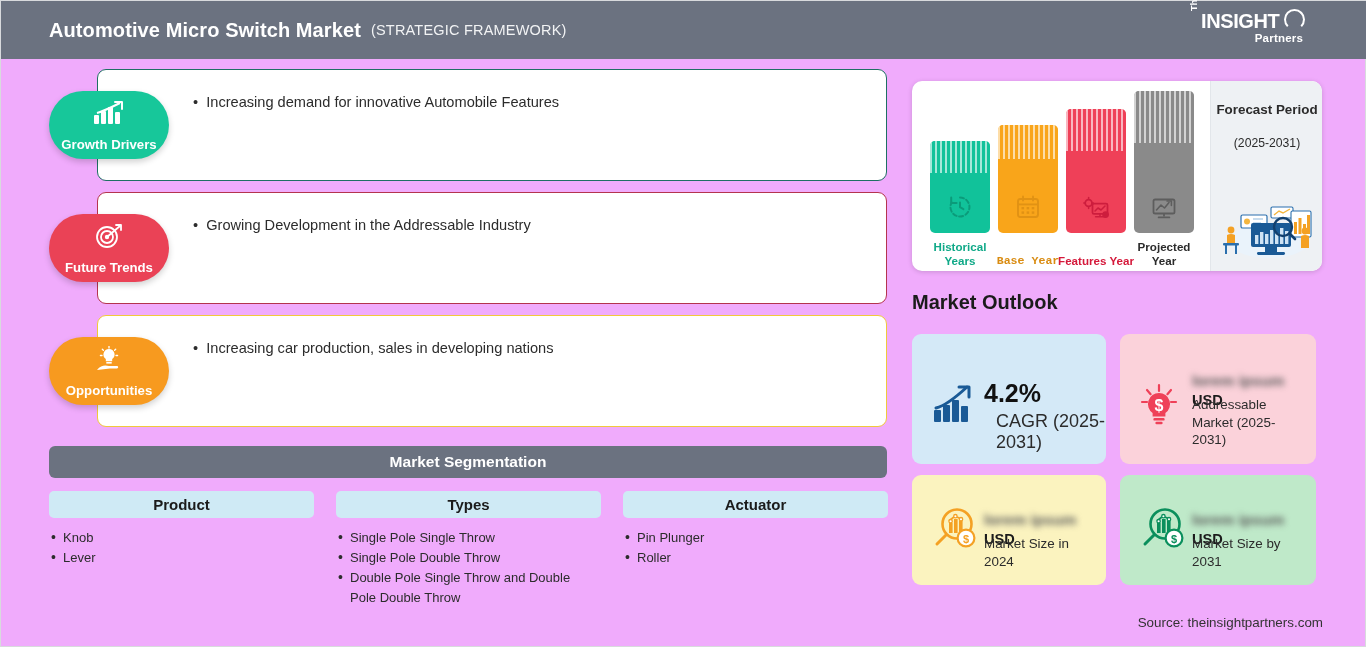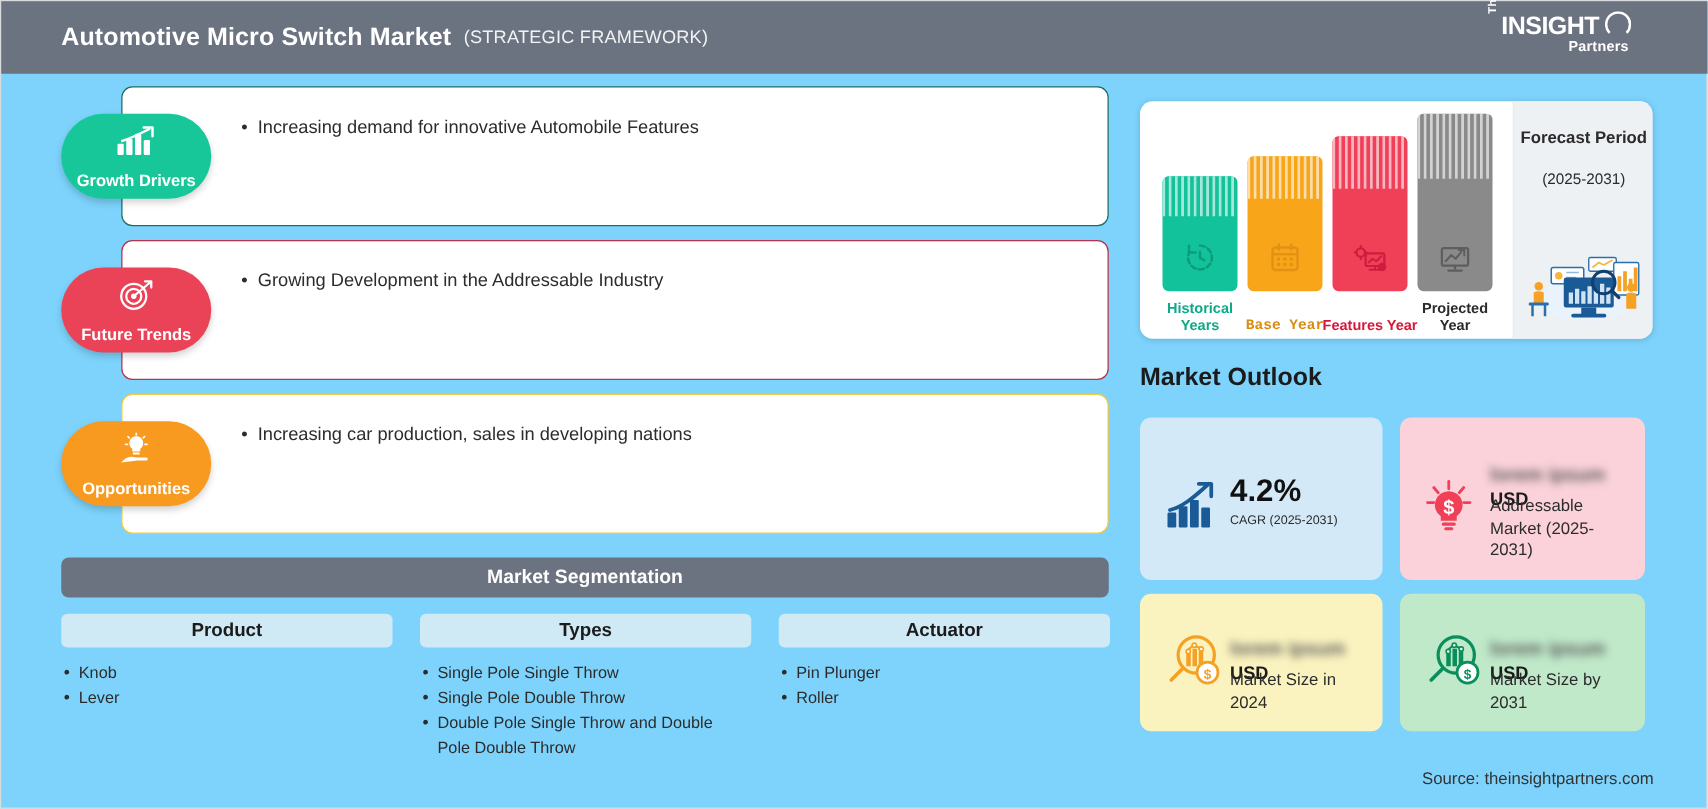"Automotive Micro Switch Market" .page { background: #7dd3fc -> #f0abfc }
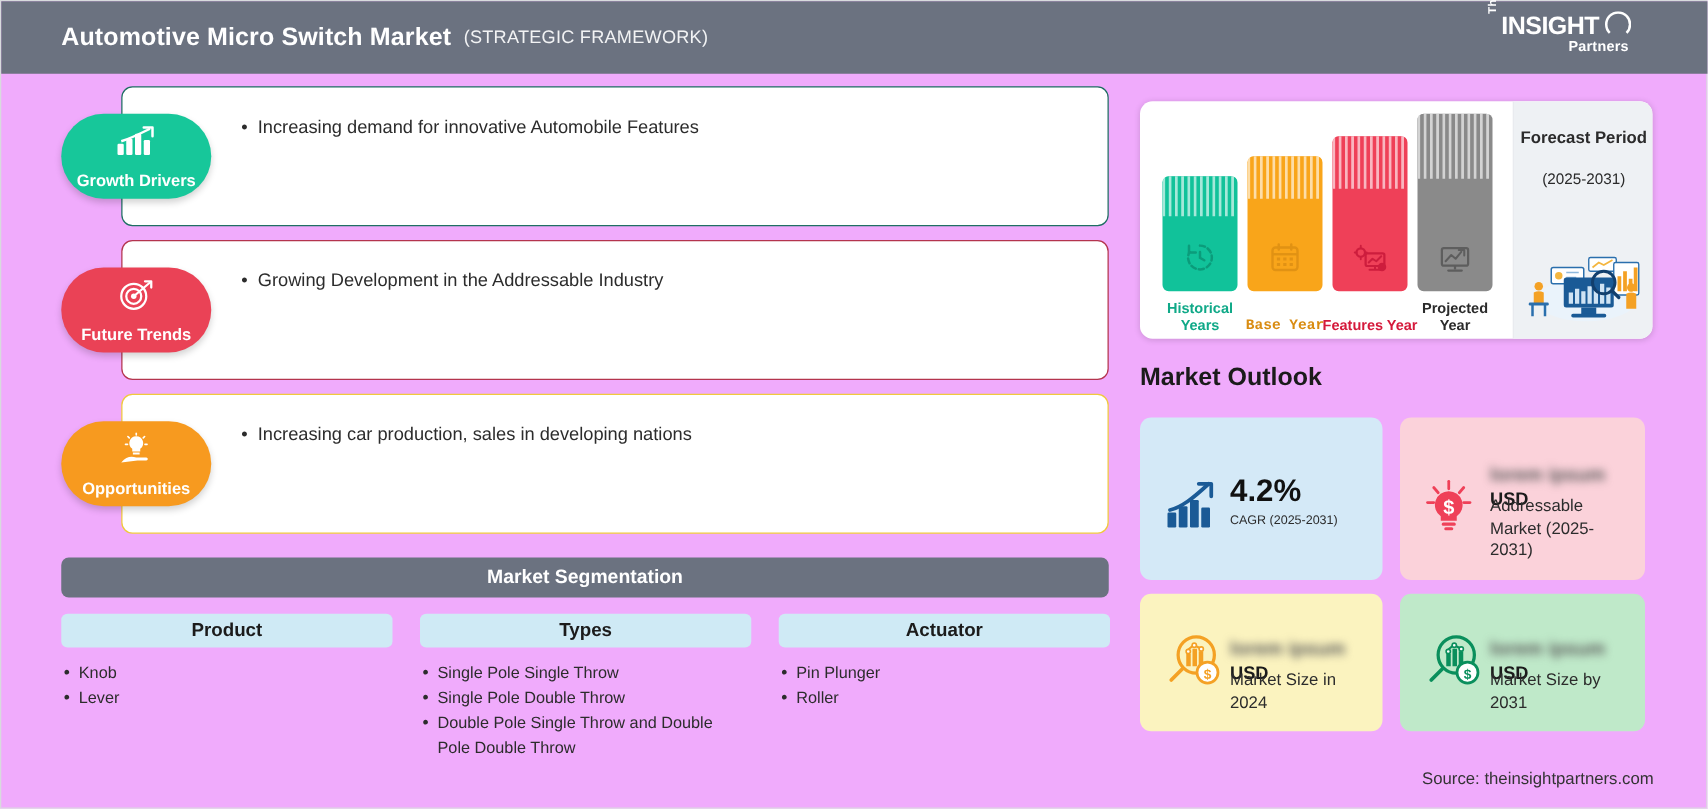"CAGR (2025-2031)" .ocard-big-sub { font-size: 10px -> 18px; margin-left: none -> 12px }
